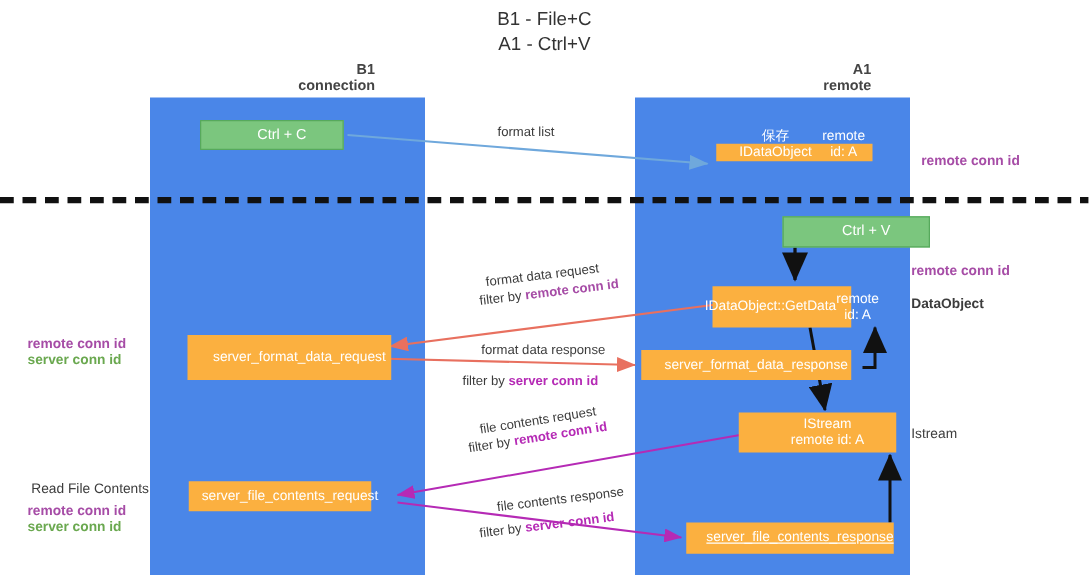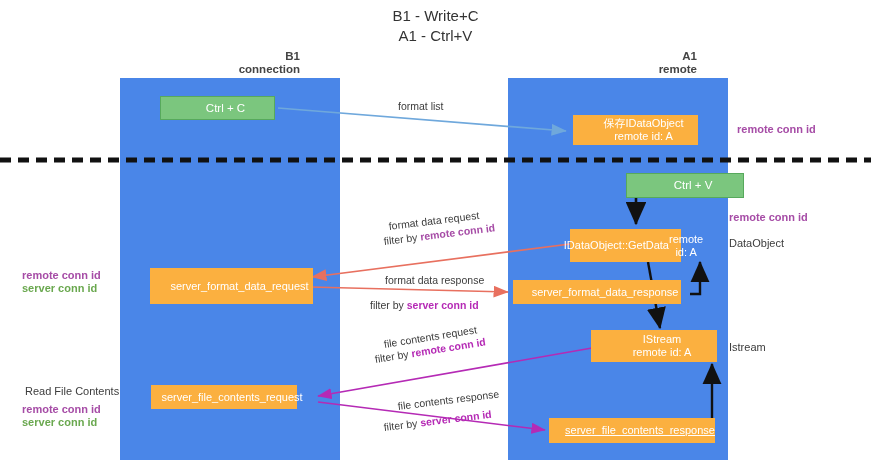"B1 - Write+C" div { text: Write+C -> File+C }
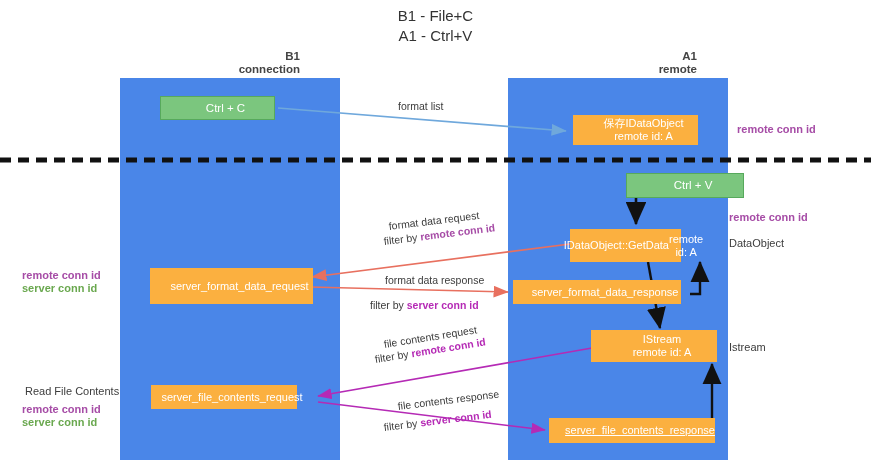"保存IDataObject" div.box { align-items: none -> flex-end; flex-direction: column -> row; height: 30px -> 14px }
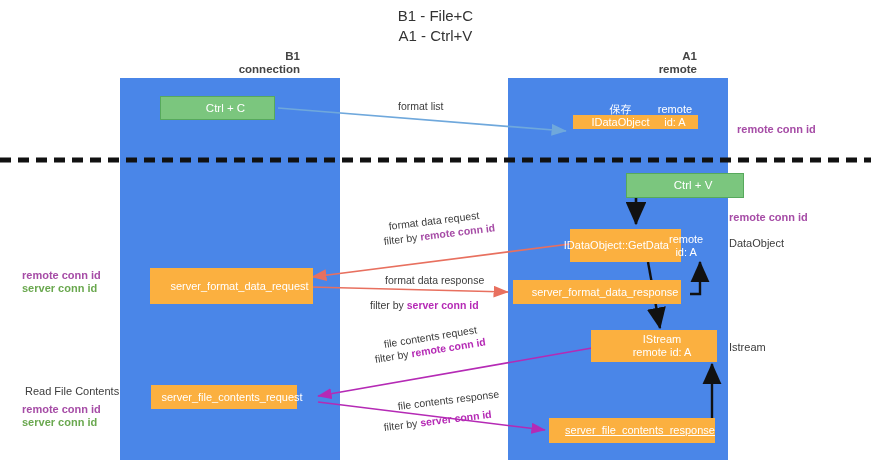"DataObject" div.lbl { font-weight: none -> bold }
